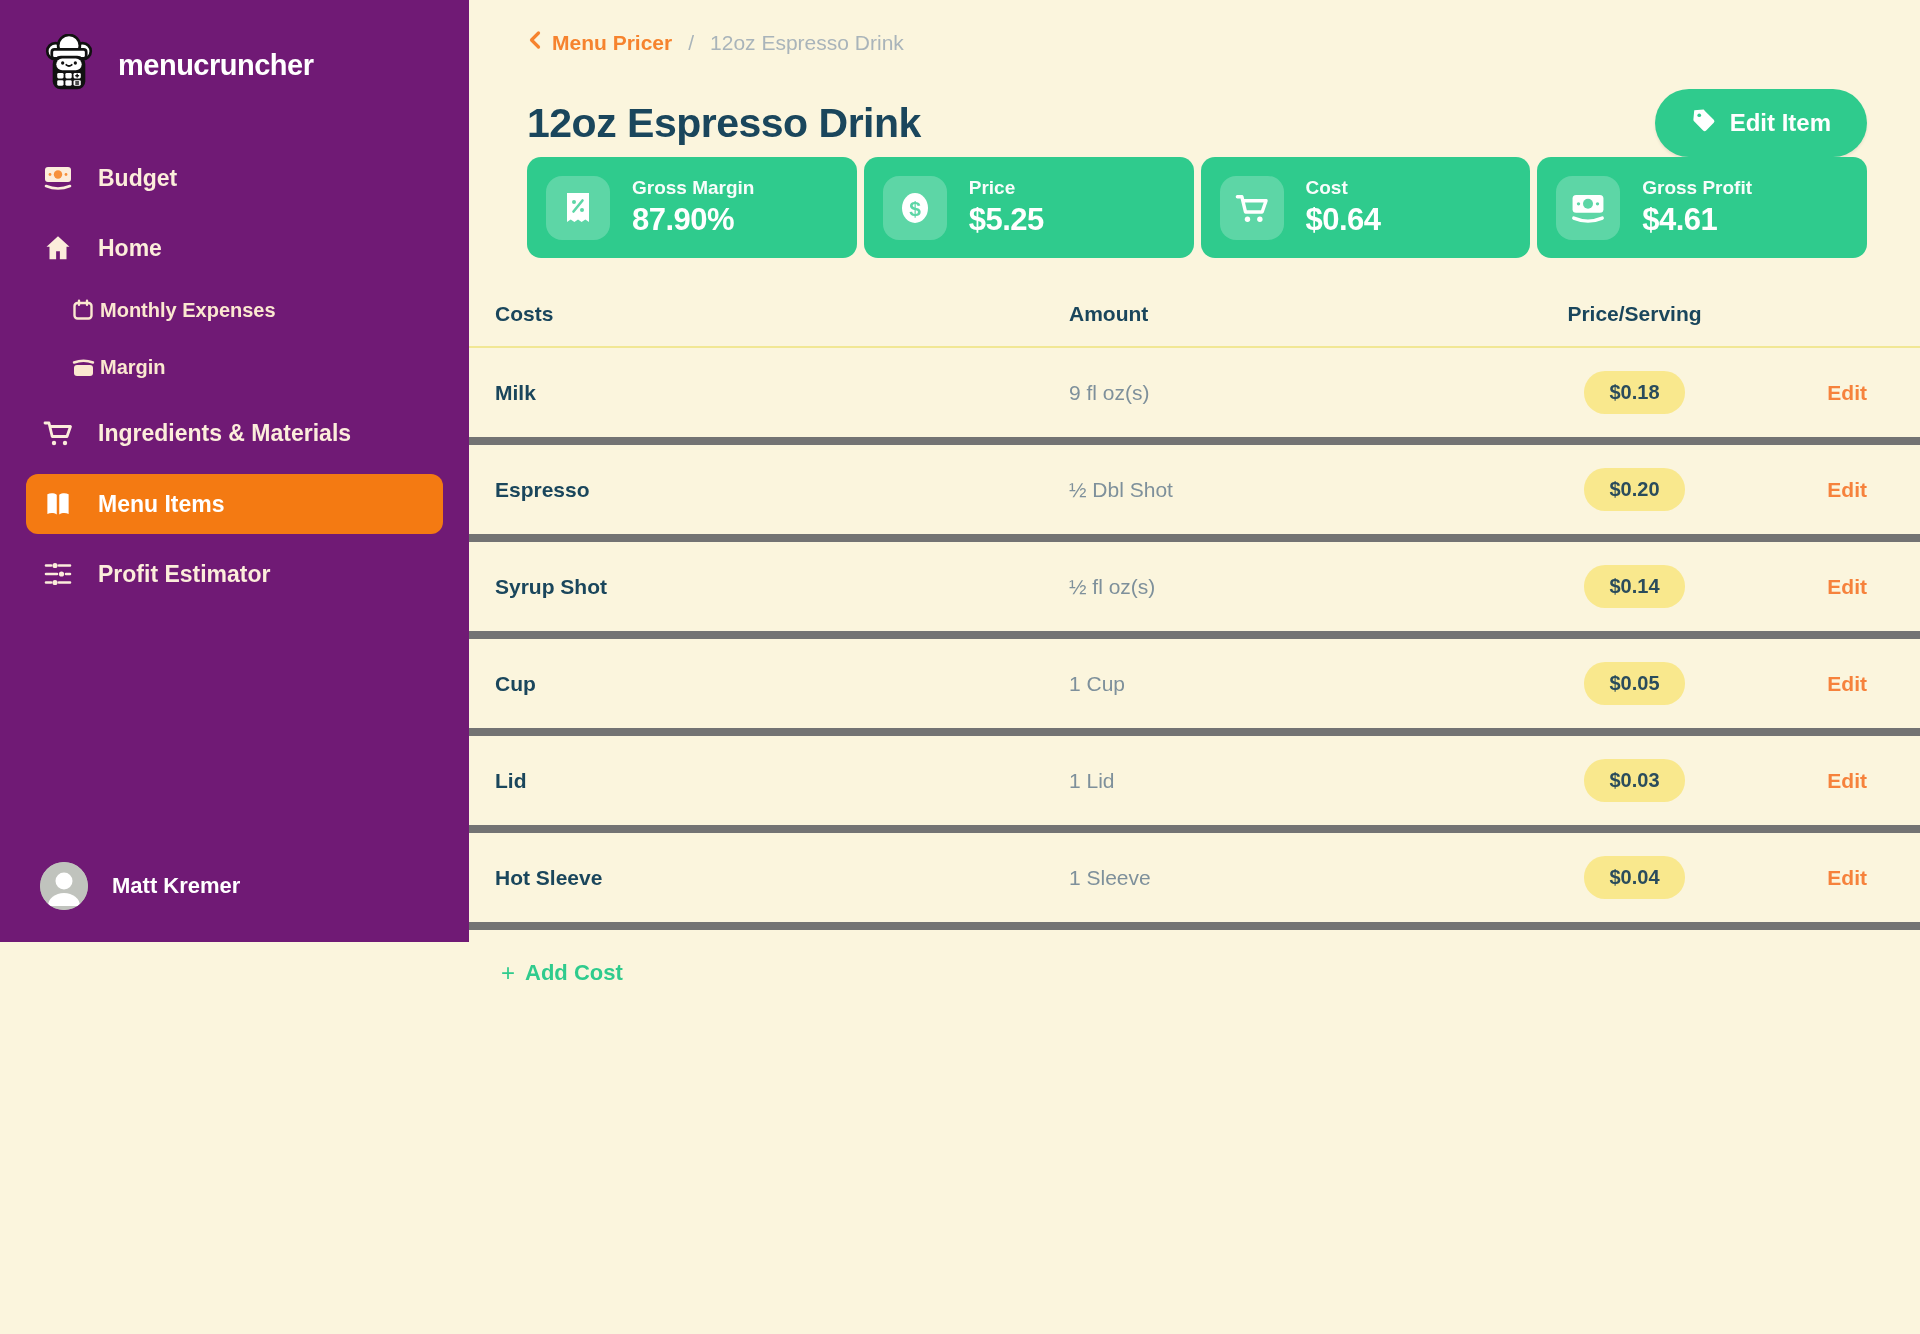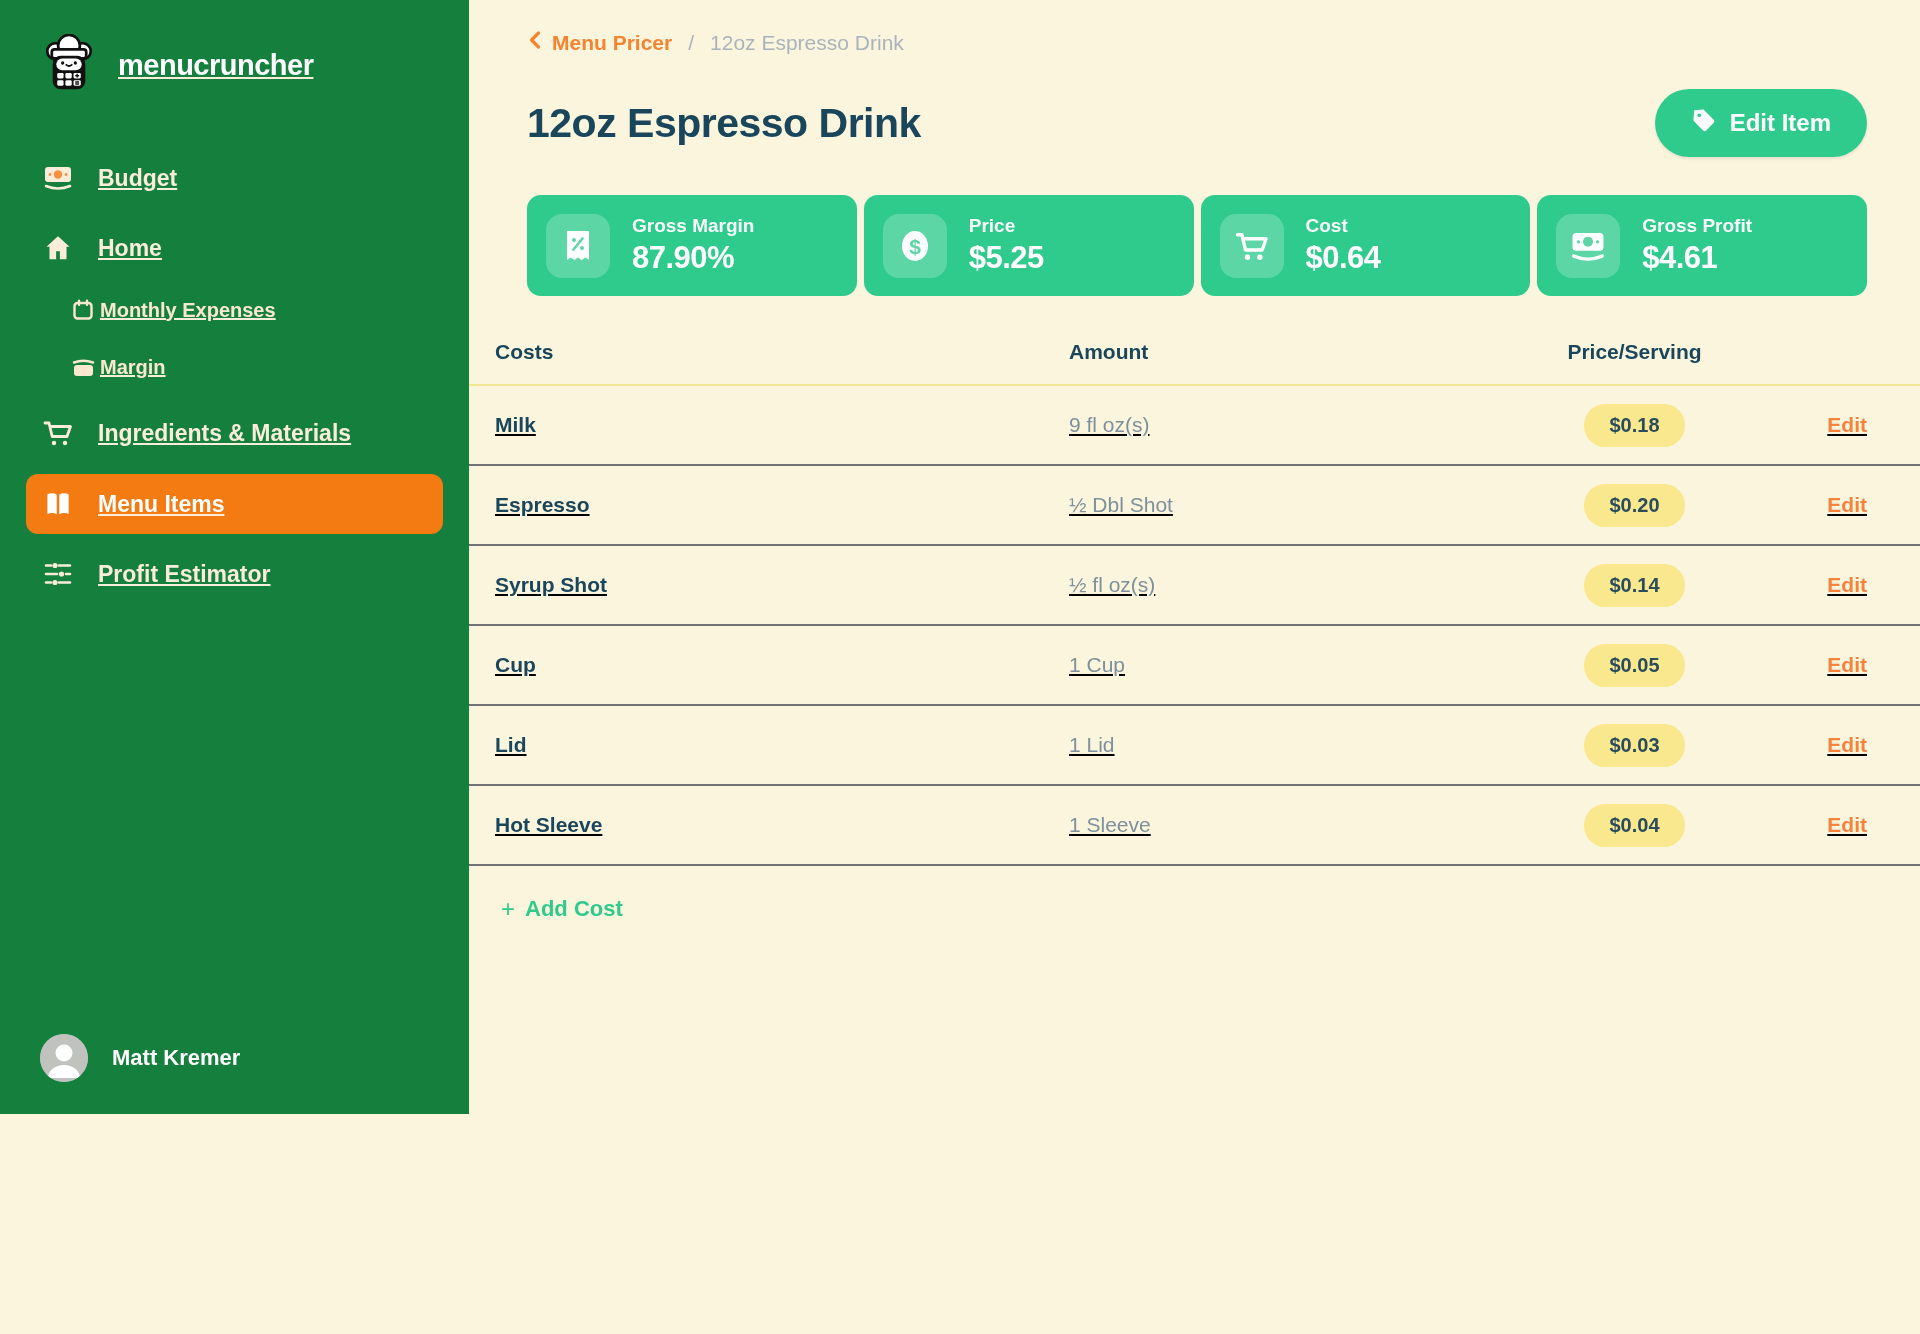"menucruncher" .sidebar { background: #15803d -> #701a75; height: 1114px -> 942px; text-decoration: underline -> none }
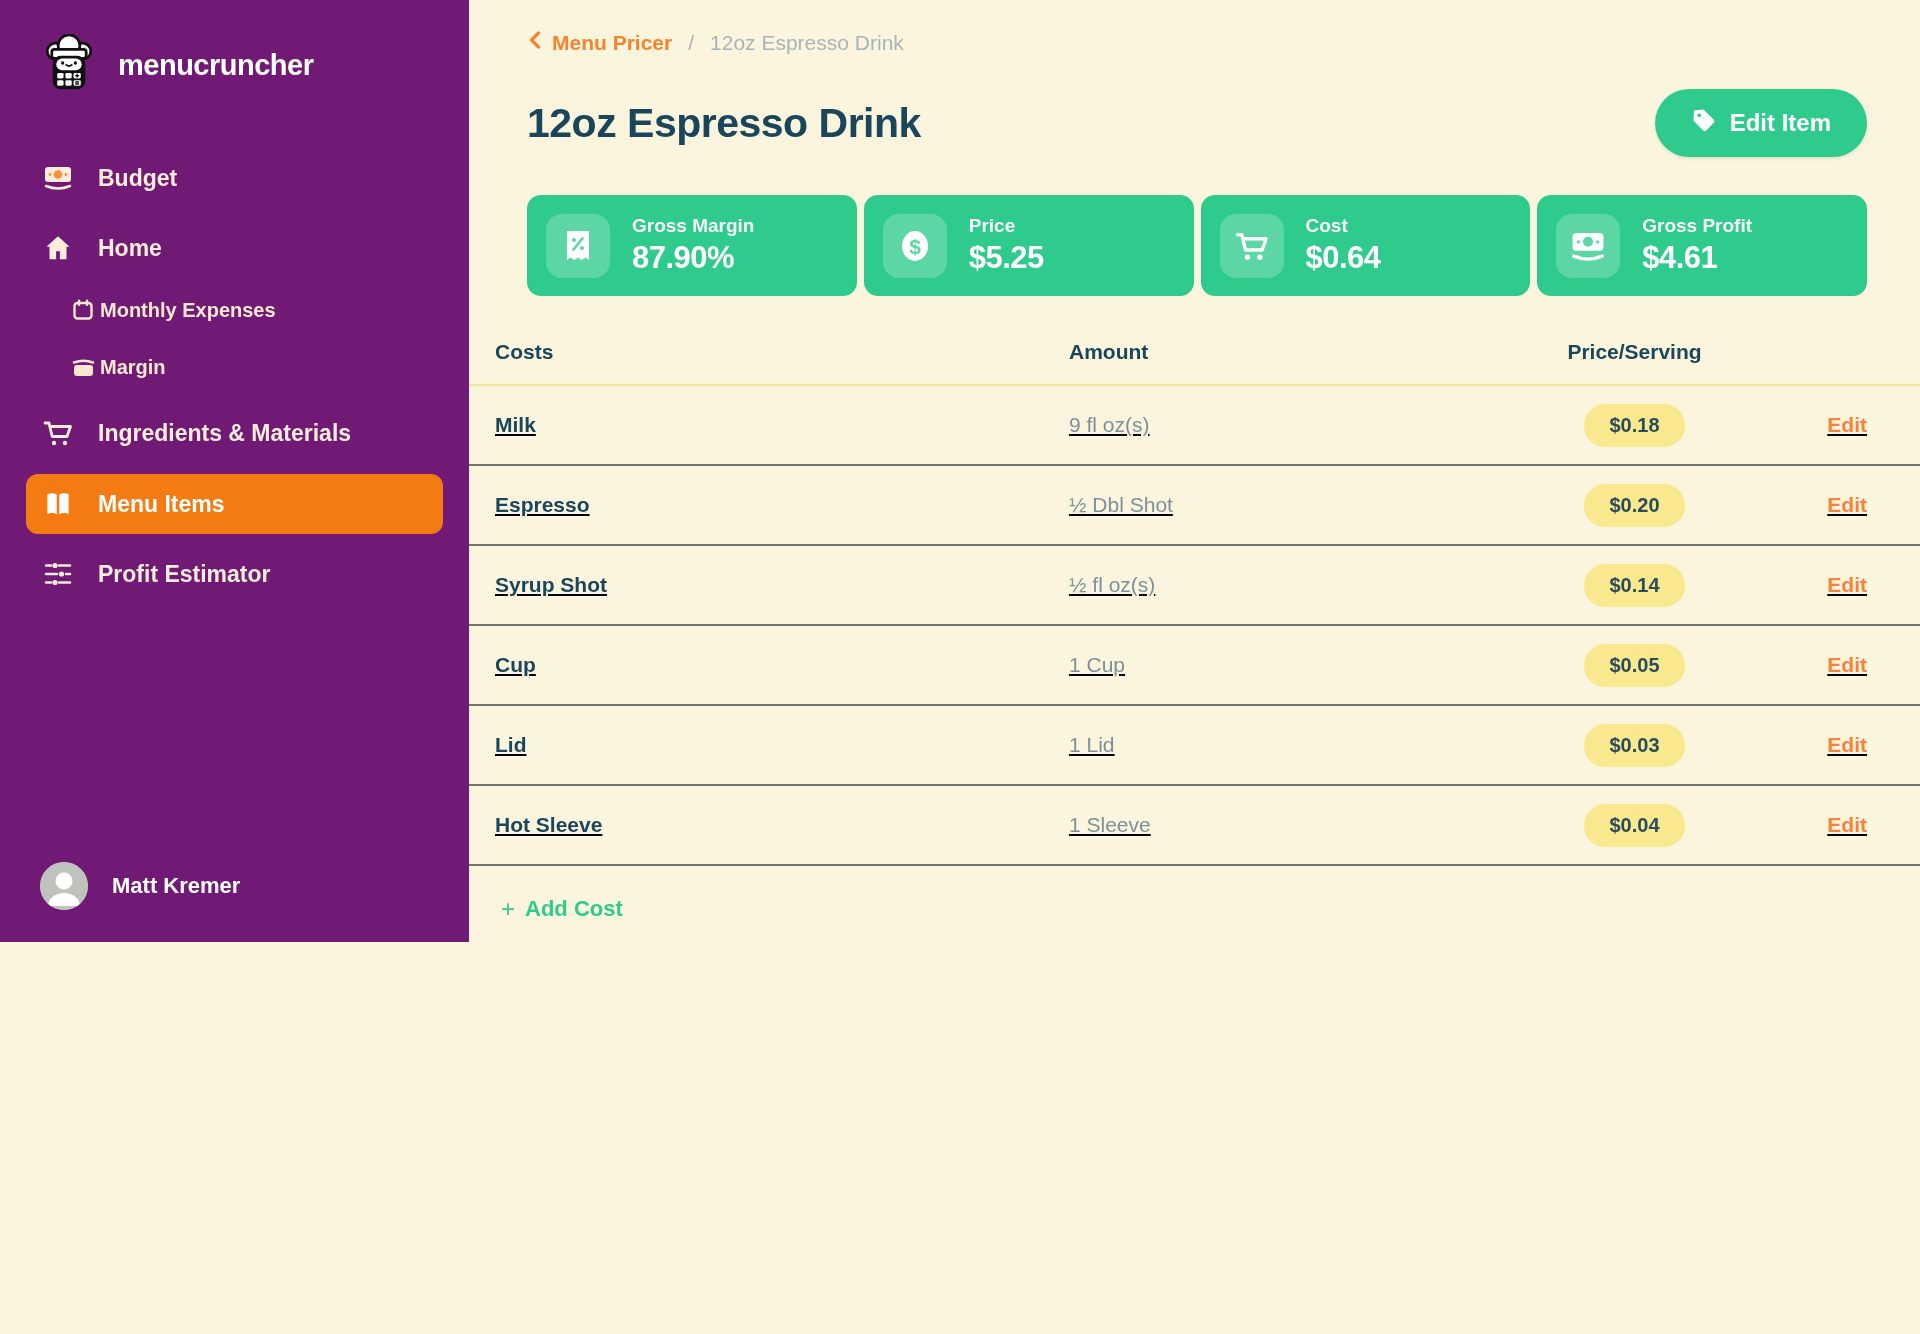"Gross Margin" .stats { margin-top: 38px -> none }
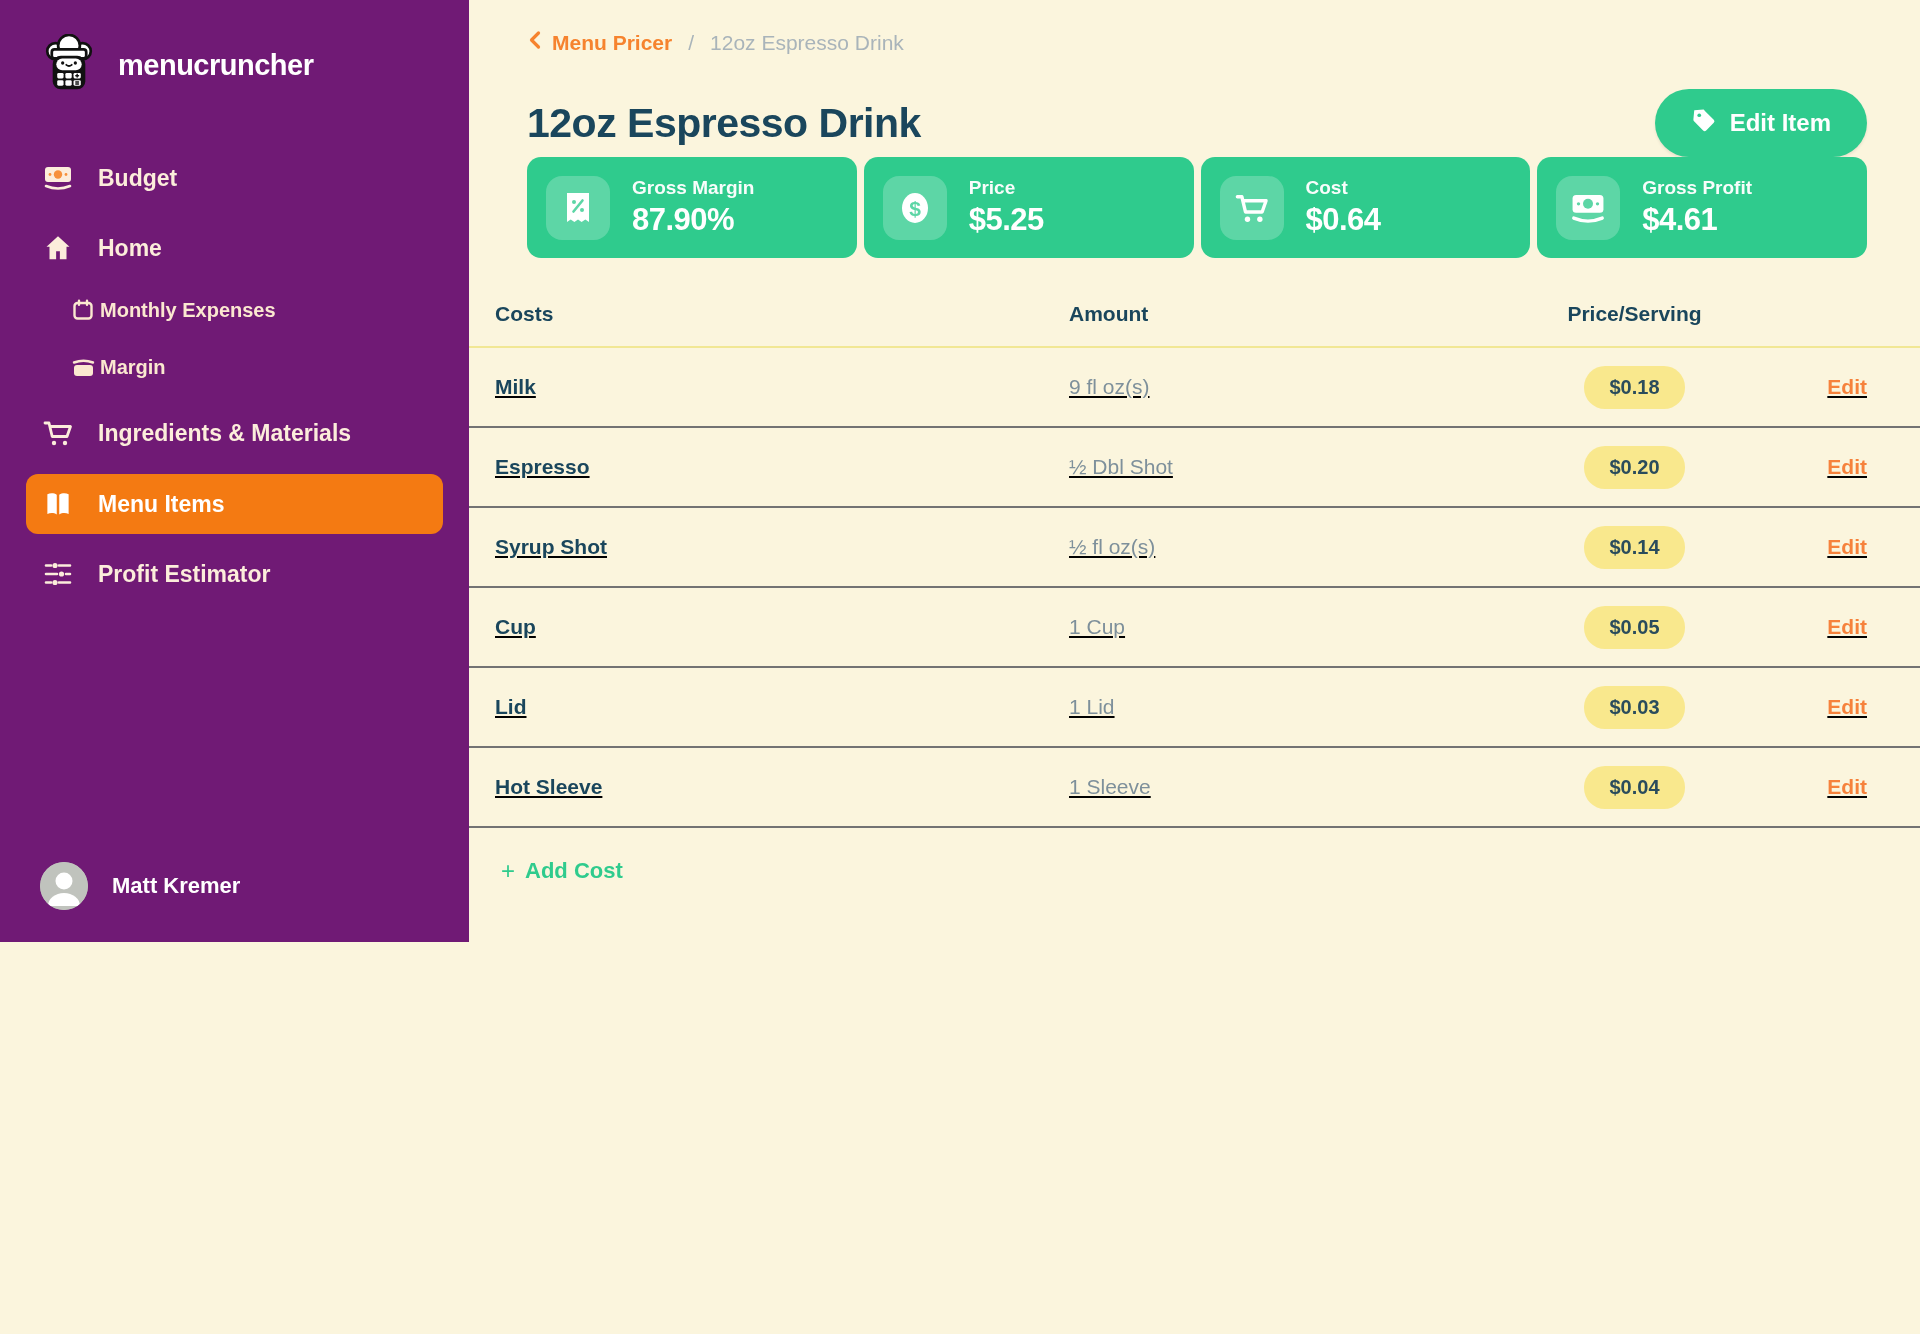"Milk" .t-row { border-bottom: 2px solid #737373 -> 8px solid #737373; height: 80px -> 97px; text-decoration: underline -> none }
